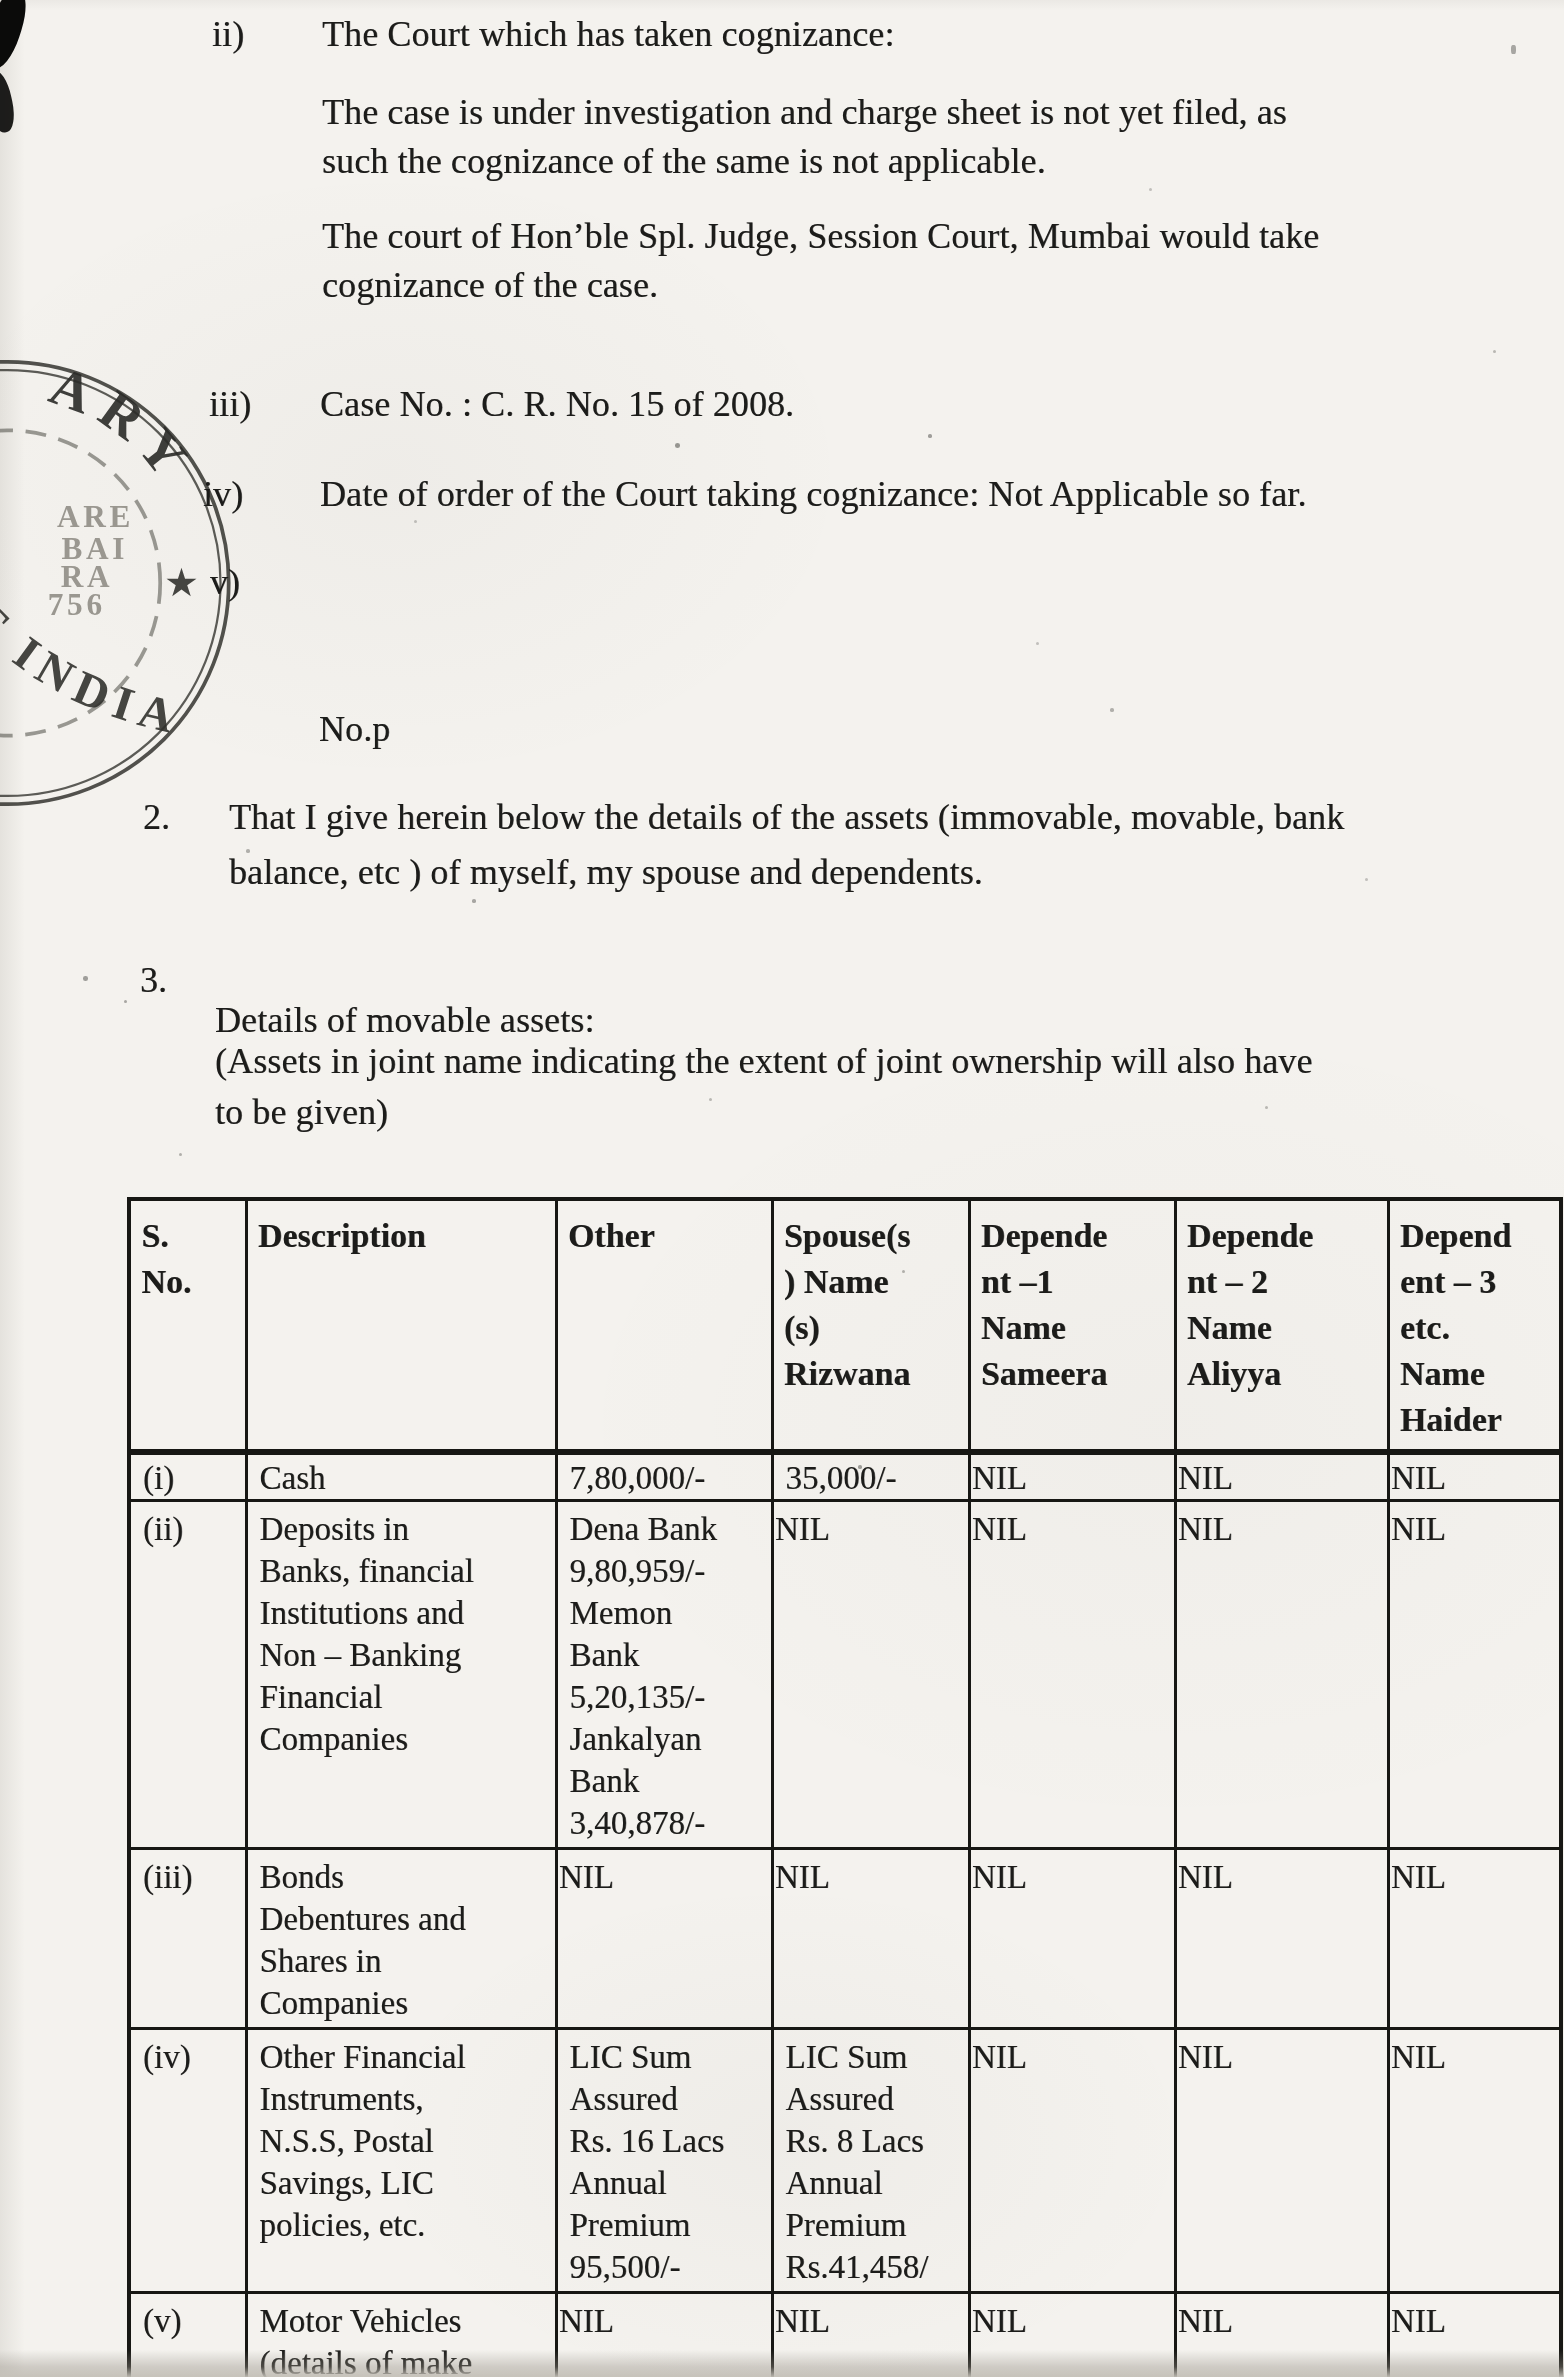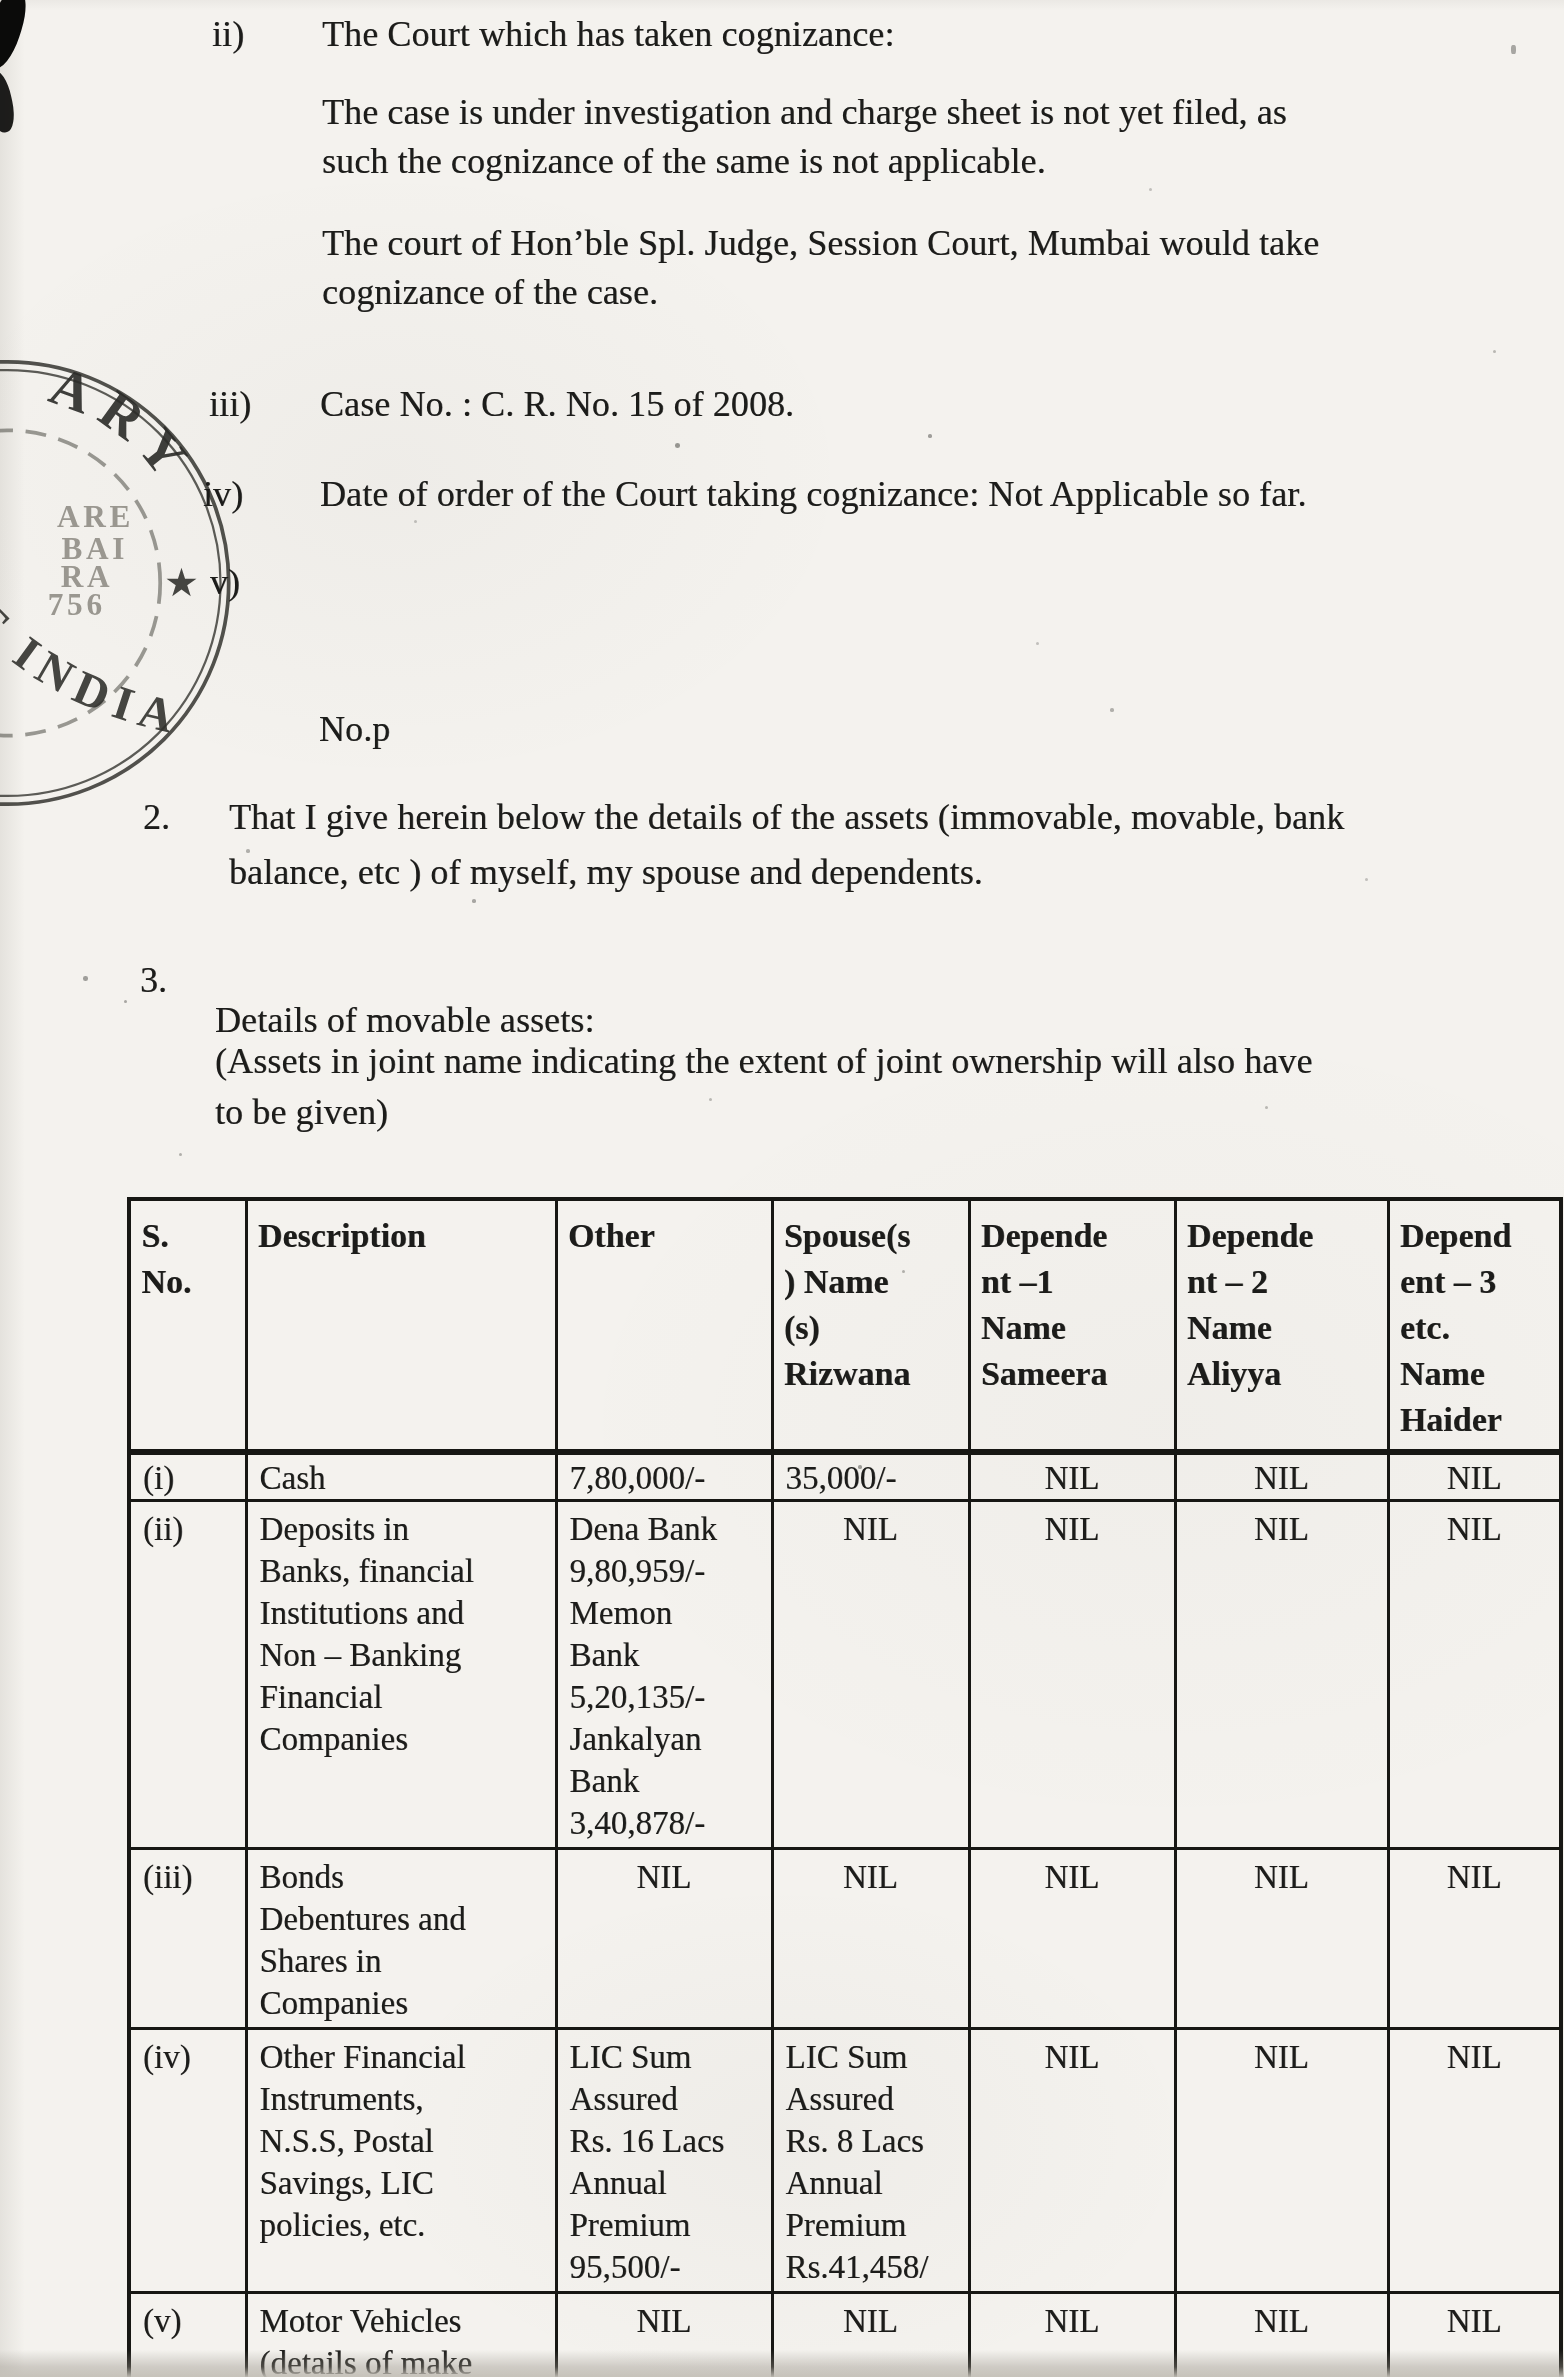"The court of Hon’ble Spl." div.tx { top: 219px -> 212px }
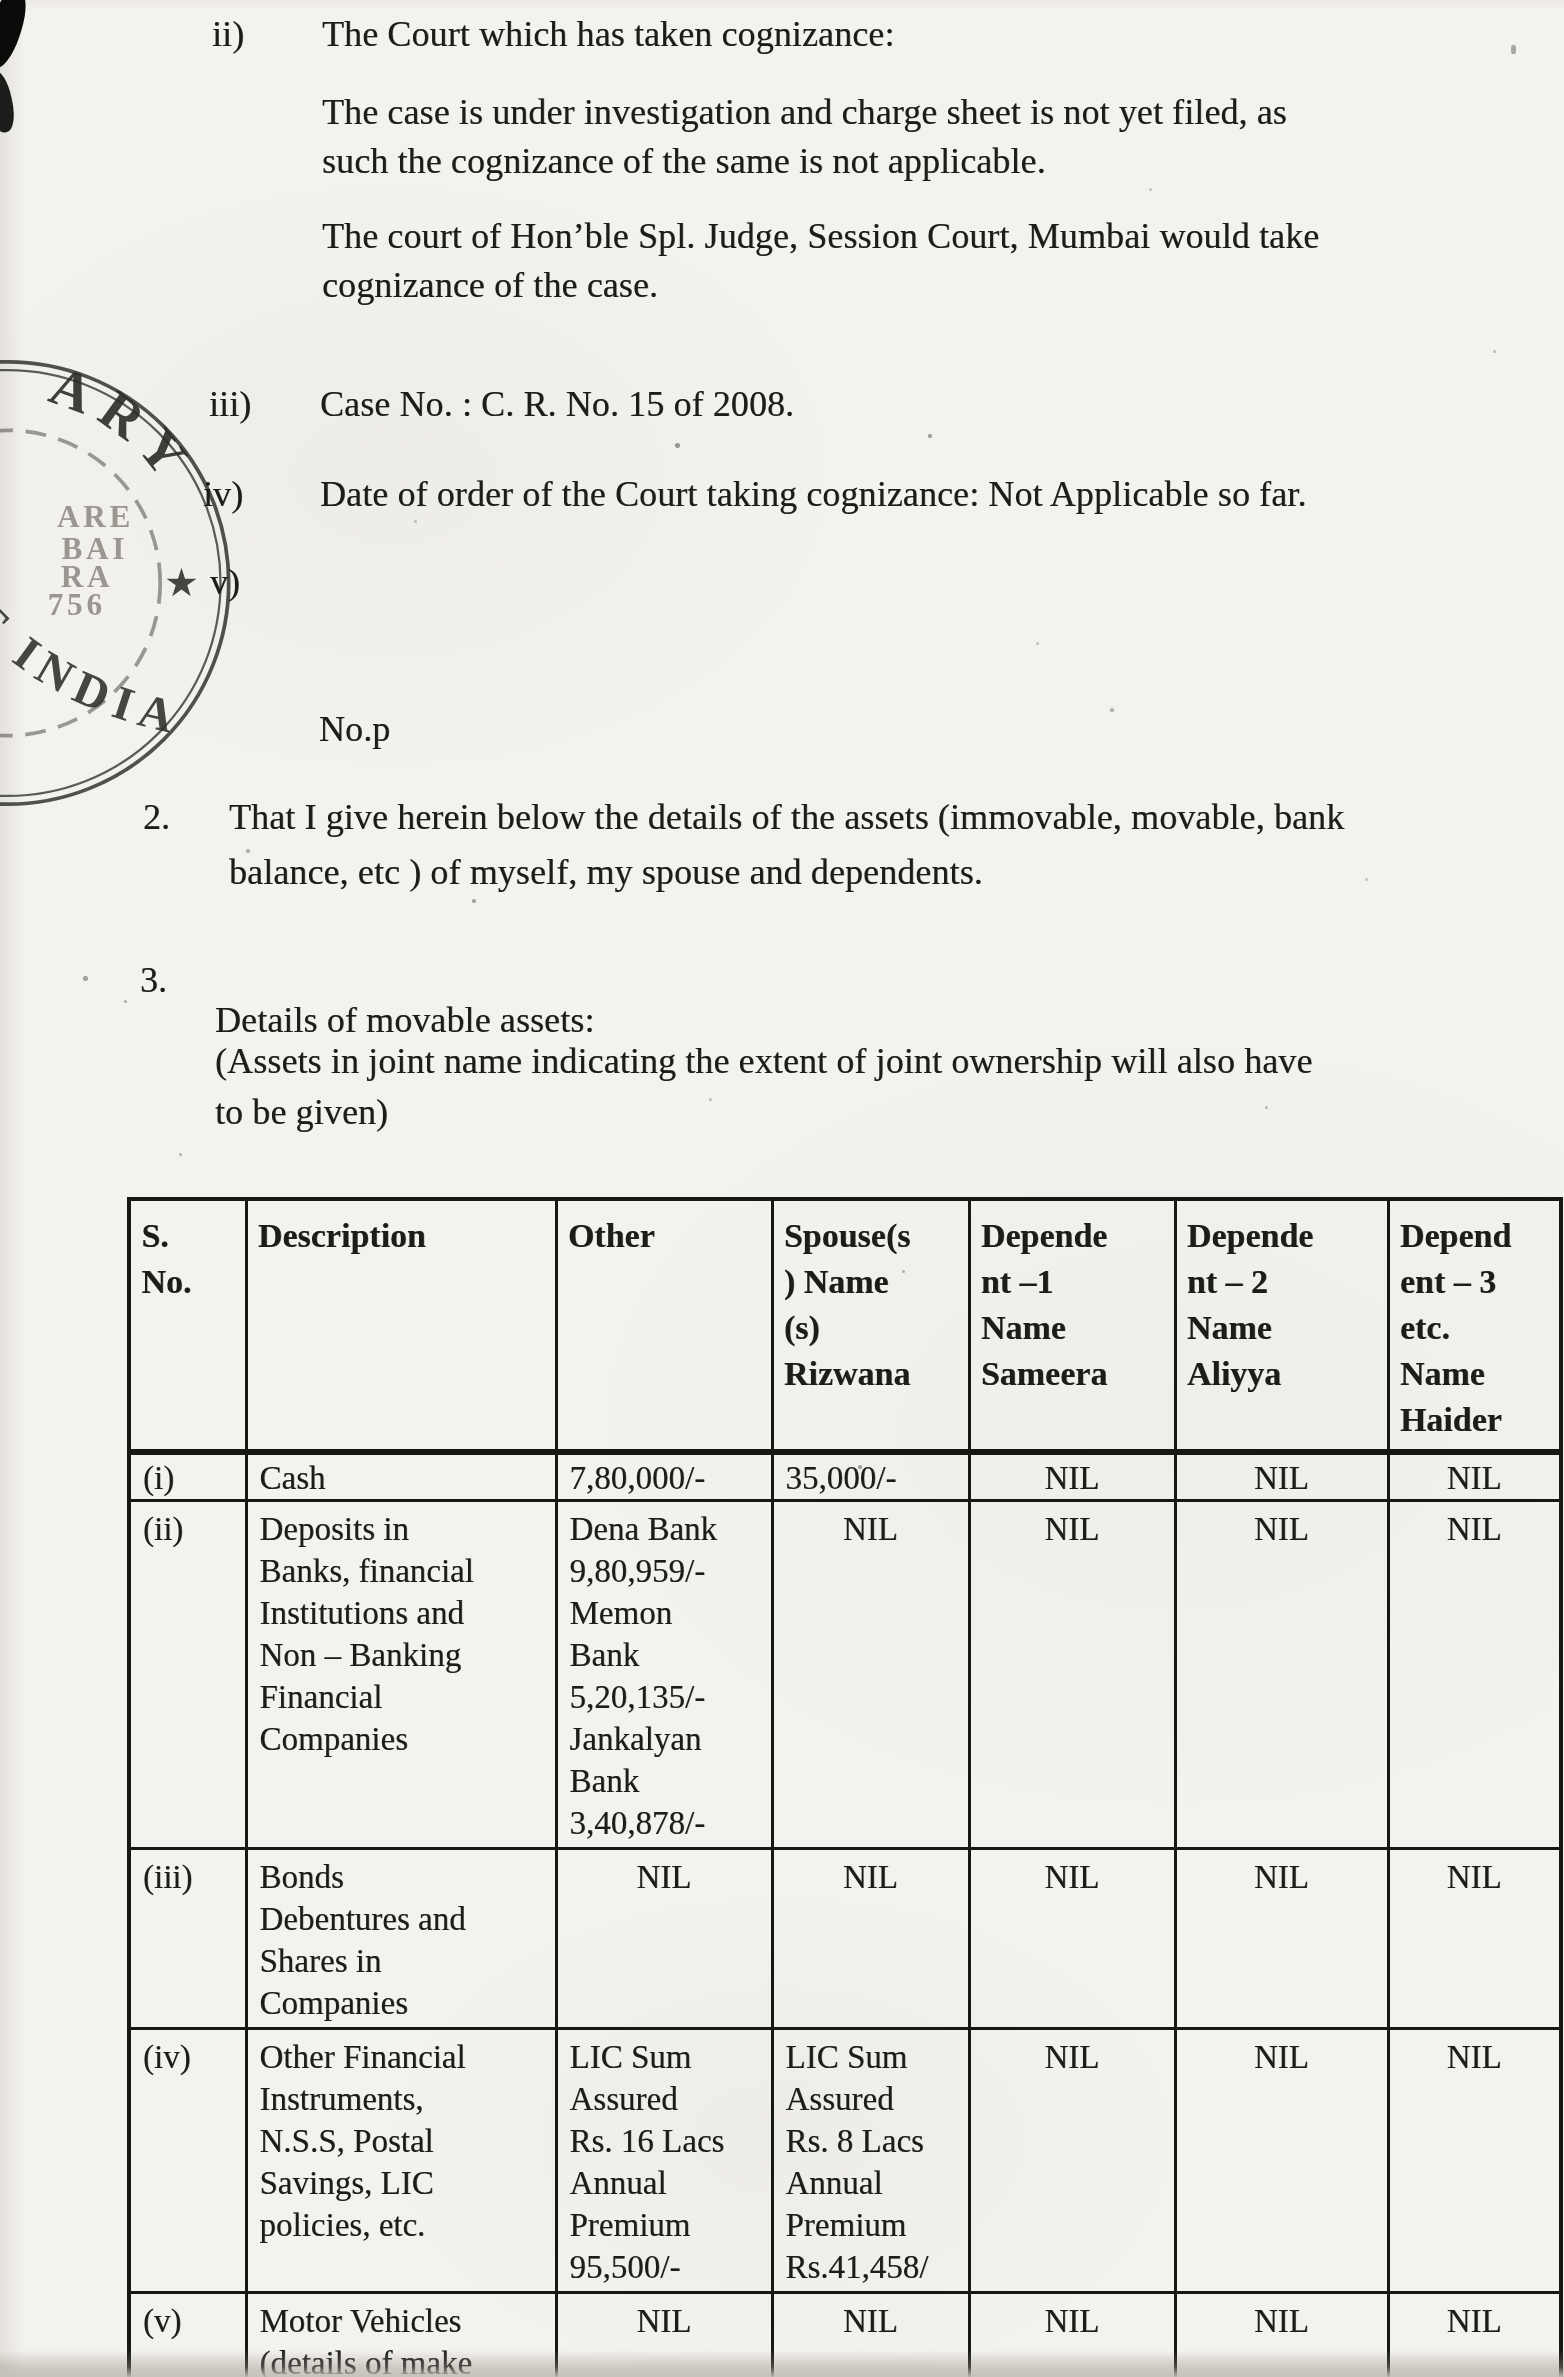"NIL" .assets td.nil { text-align: center -> left }
